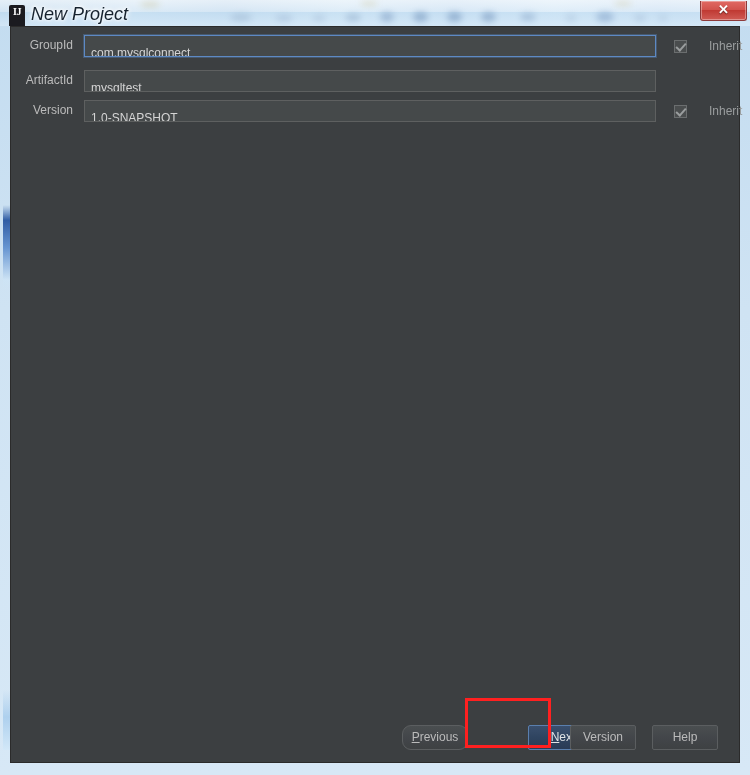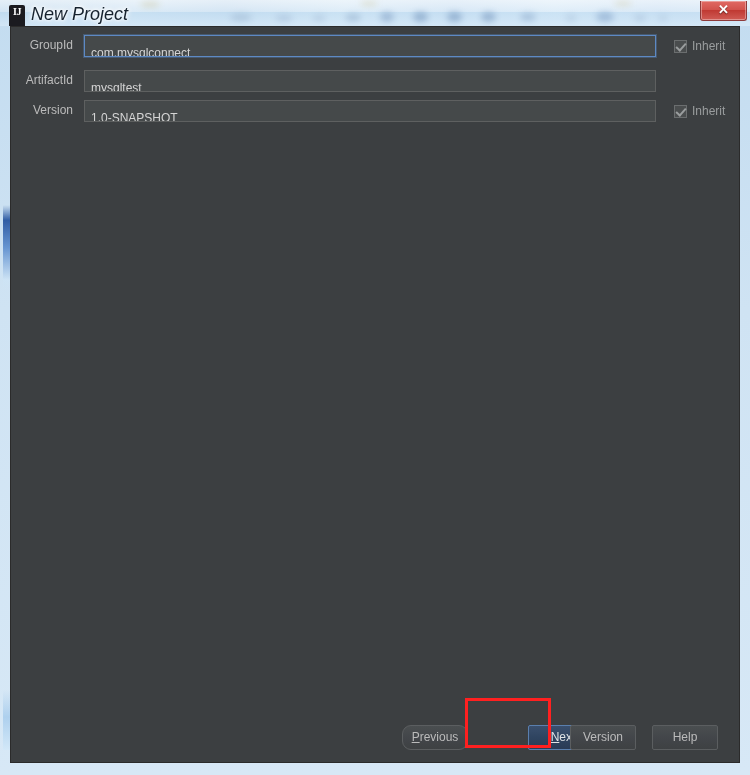"Inherit" .inherit-box { gap: none -> 17px }
